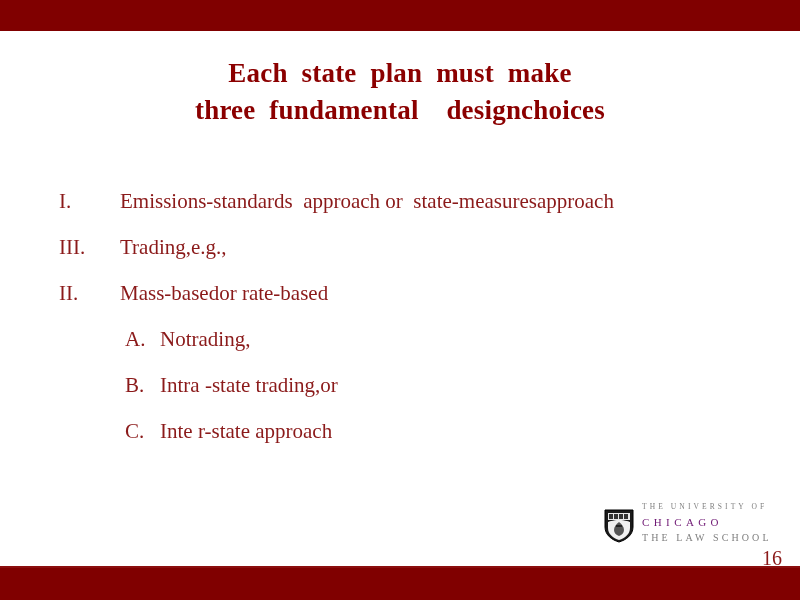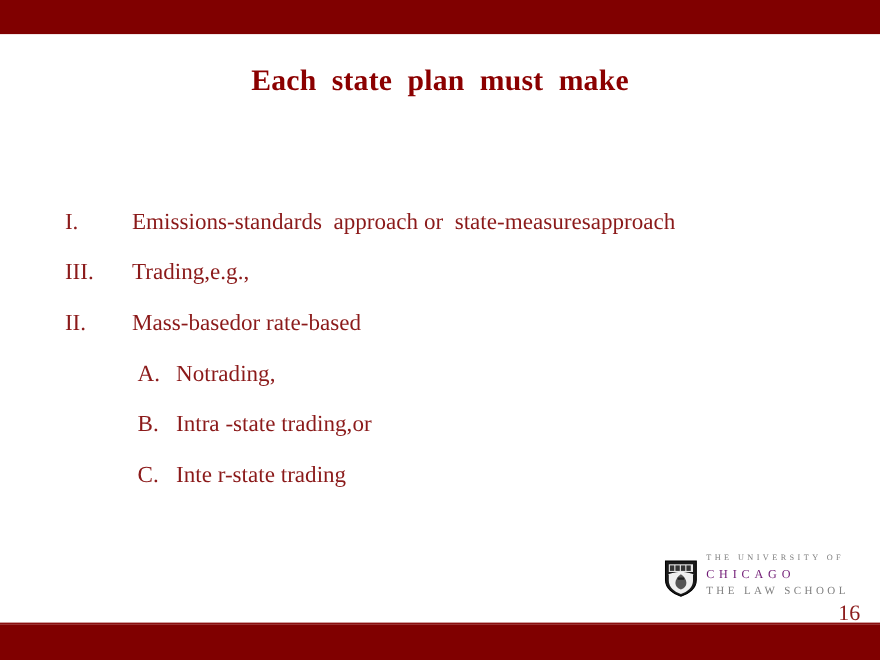"three fundamental designchoices" span.title-line { html: none -> <span>three fundamental designchoices</span> }
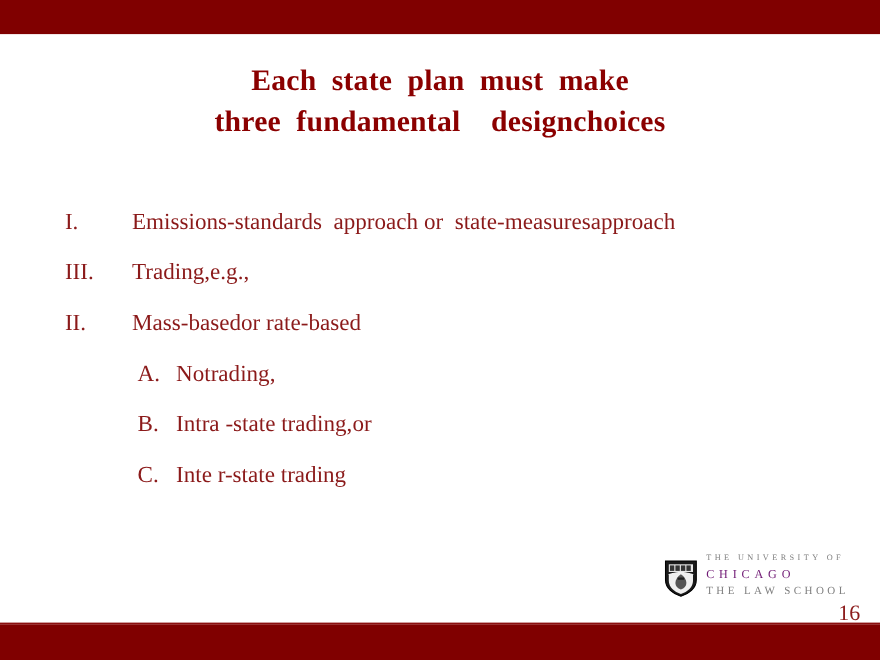"Inte r-state trading" span.li-text { text: trading -> approach }
